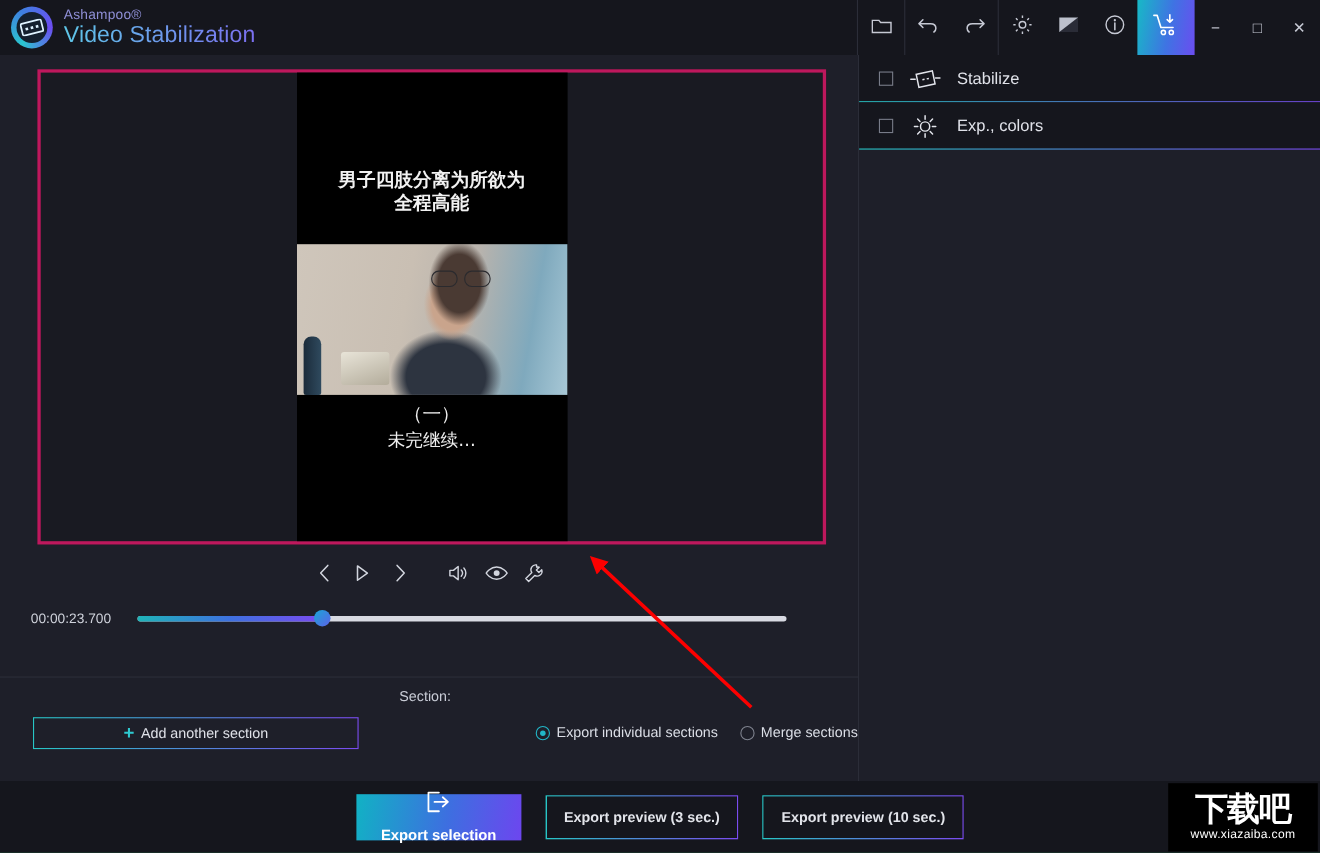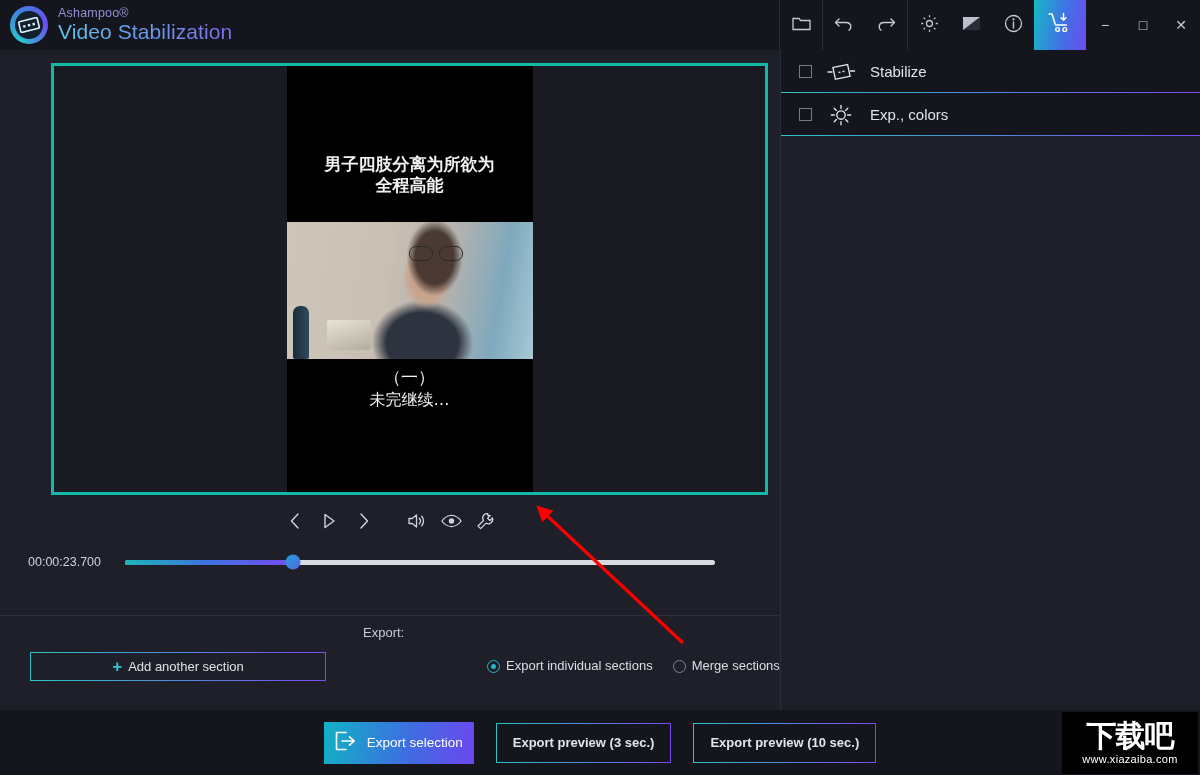"男子四肢分离为所欲为" .video-stage { border: 3px solid #14b8a6 -> 3px solid #be185d; left: 51px -> 34px }
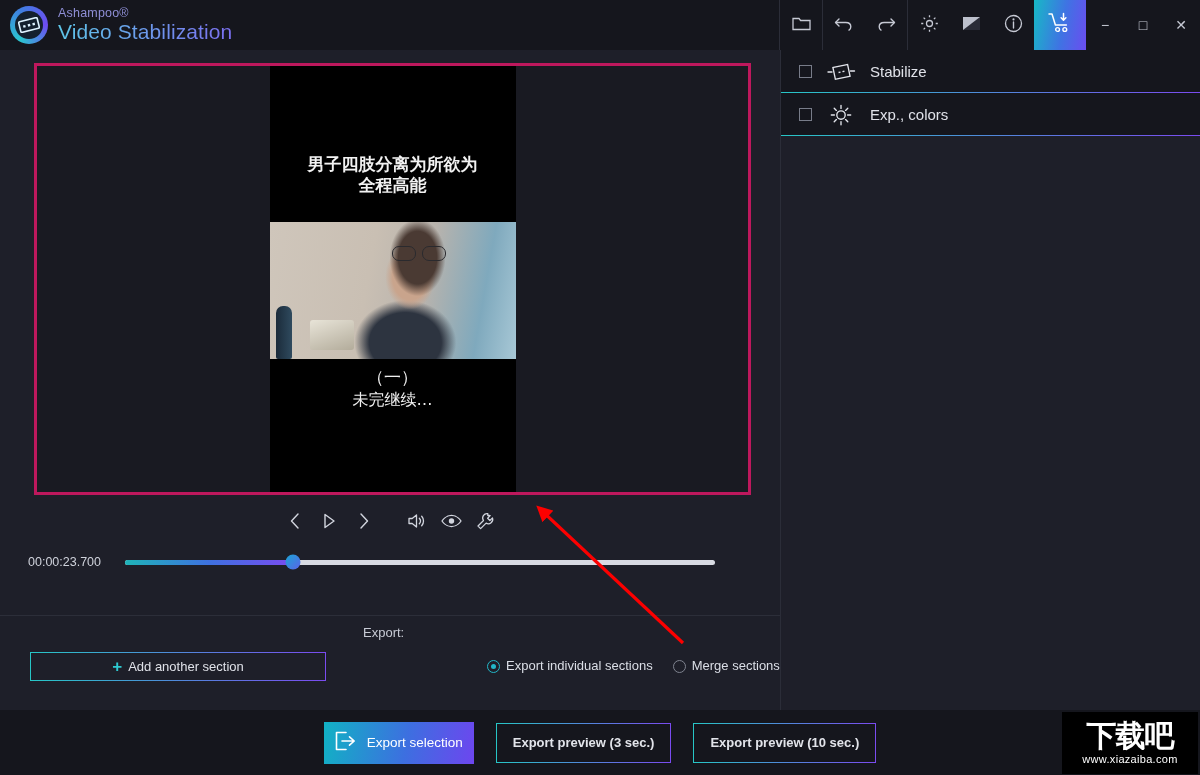"Export:" div.section-label { text: Export -> Section }
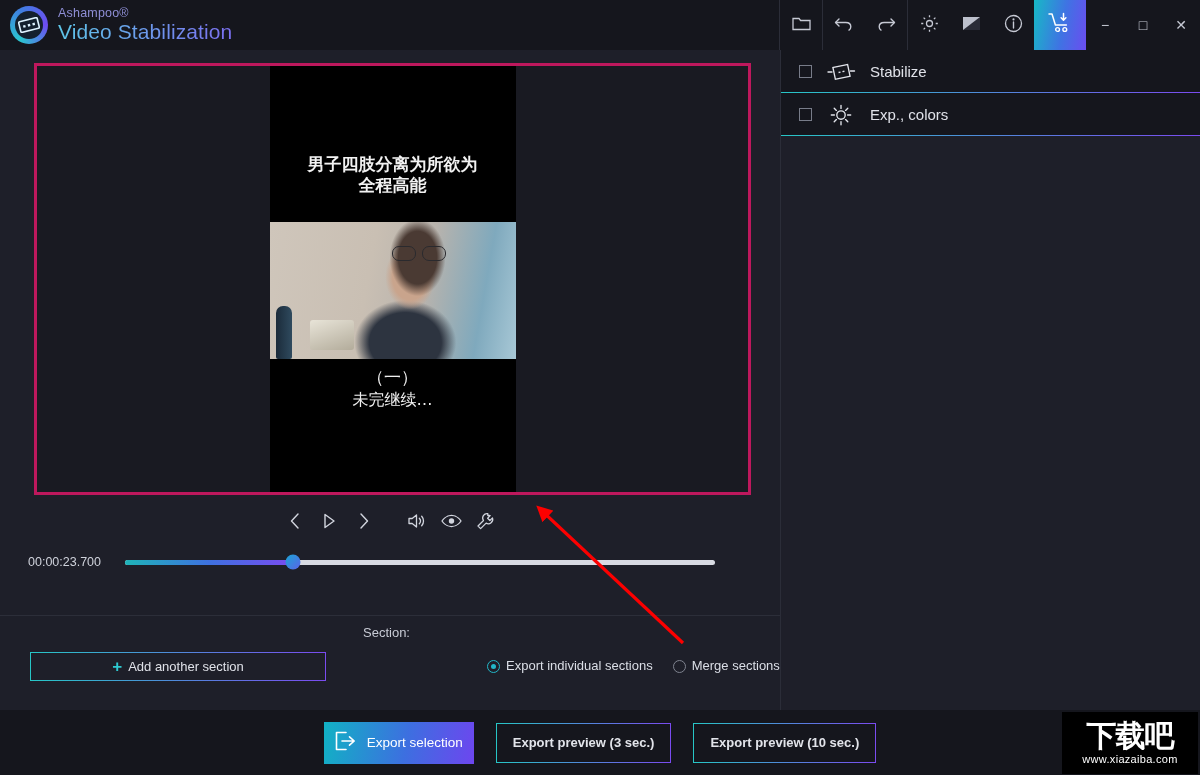"Export selection" .btn-export { flex-direction: none -> column; font-weight: normal -> bold }
